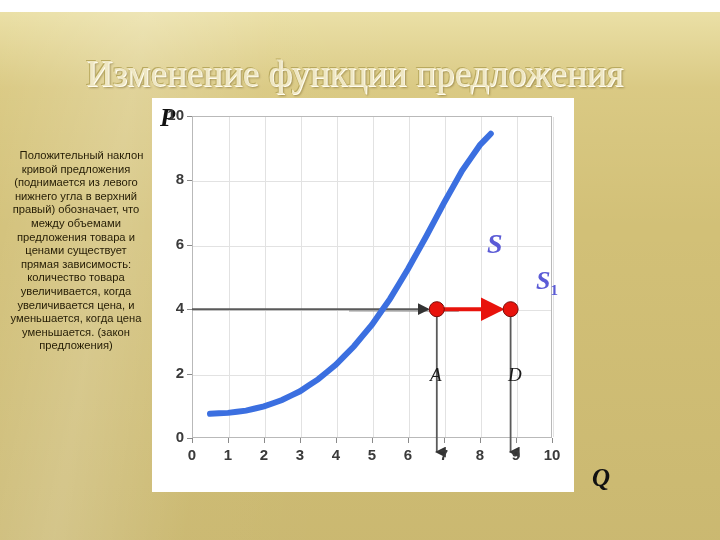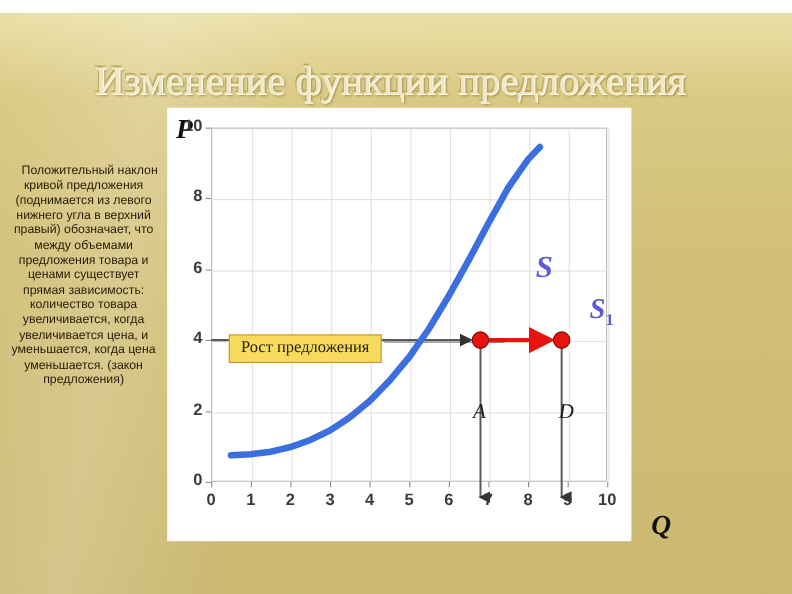"Рост предложения" div { html: <div>Рост предложения</div> -> none }
